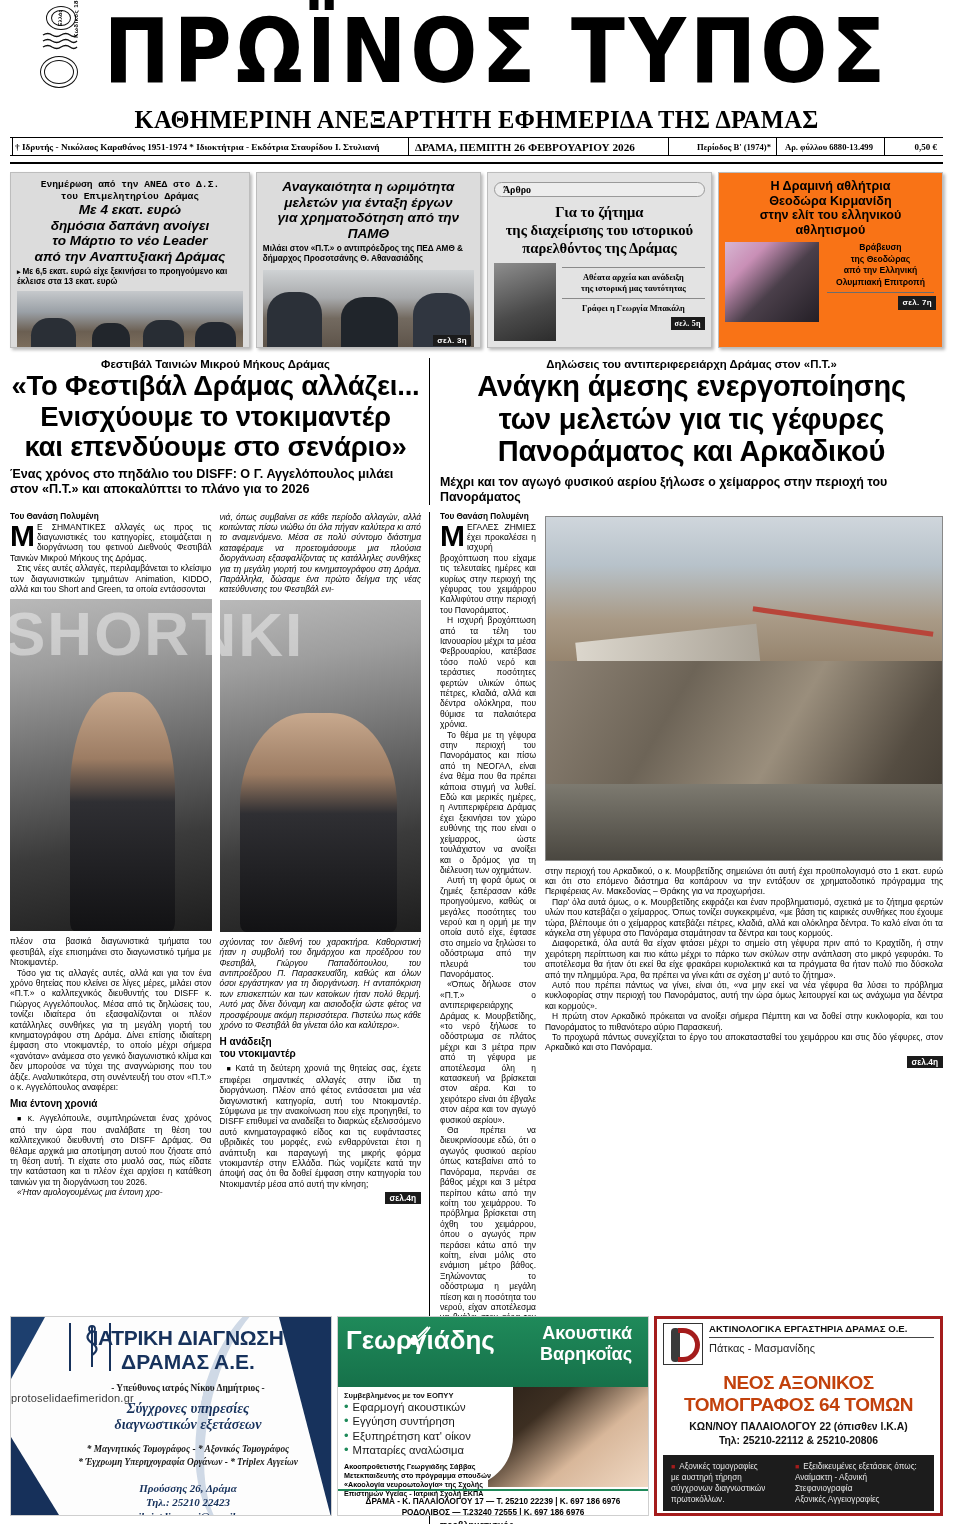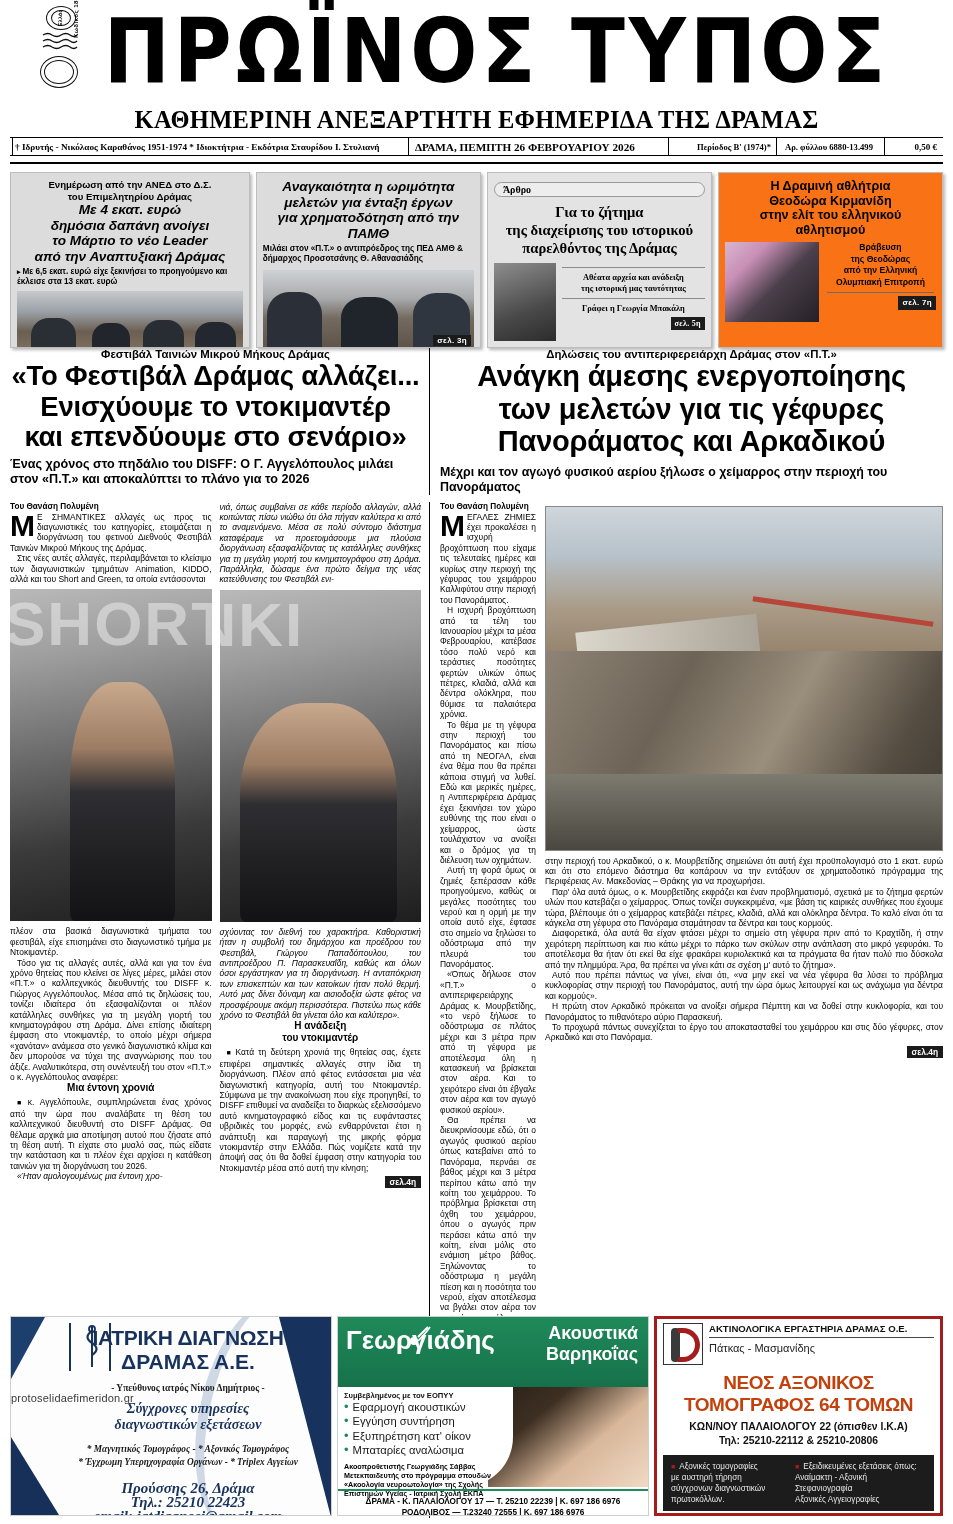"Ενημέρωση από την ΑΝΕΔ στο" .t-kicker { font-family: none -> Liberation Mono, monospace }
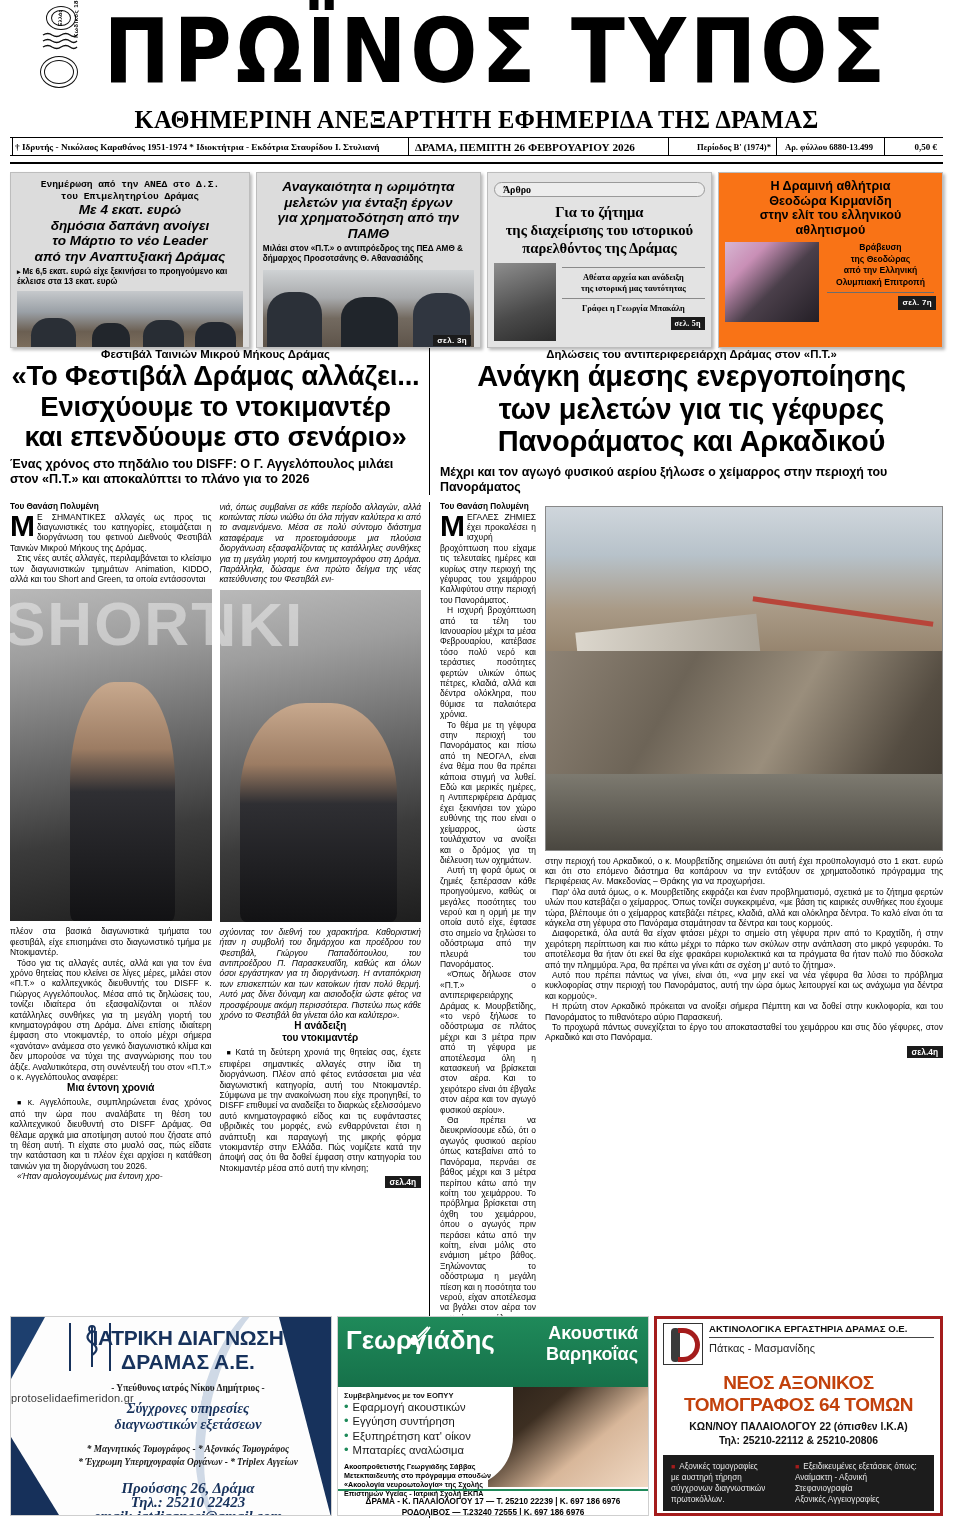"Φεστιβάλ Ταινιών Μικρού Μήκους Δράμας" .heads-row { margin-top: none -> 10px }
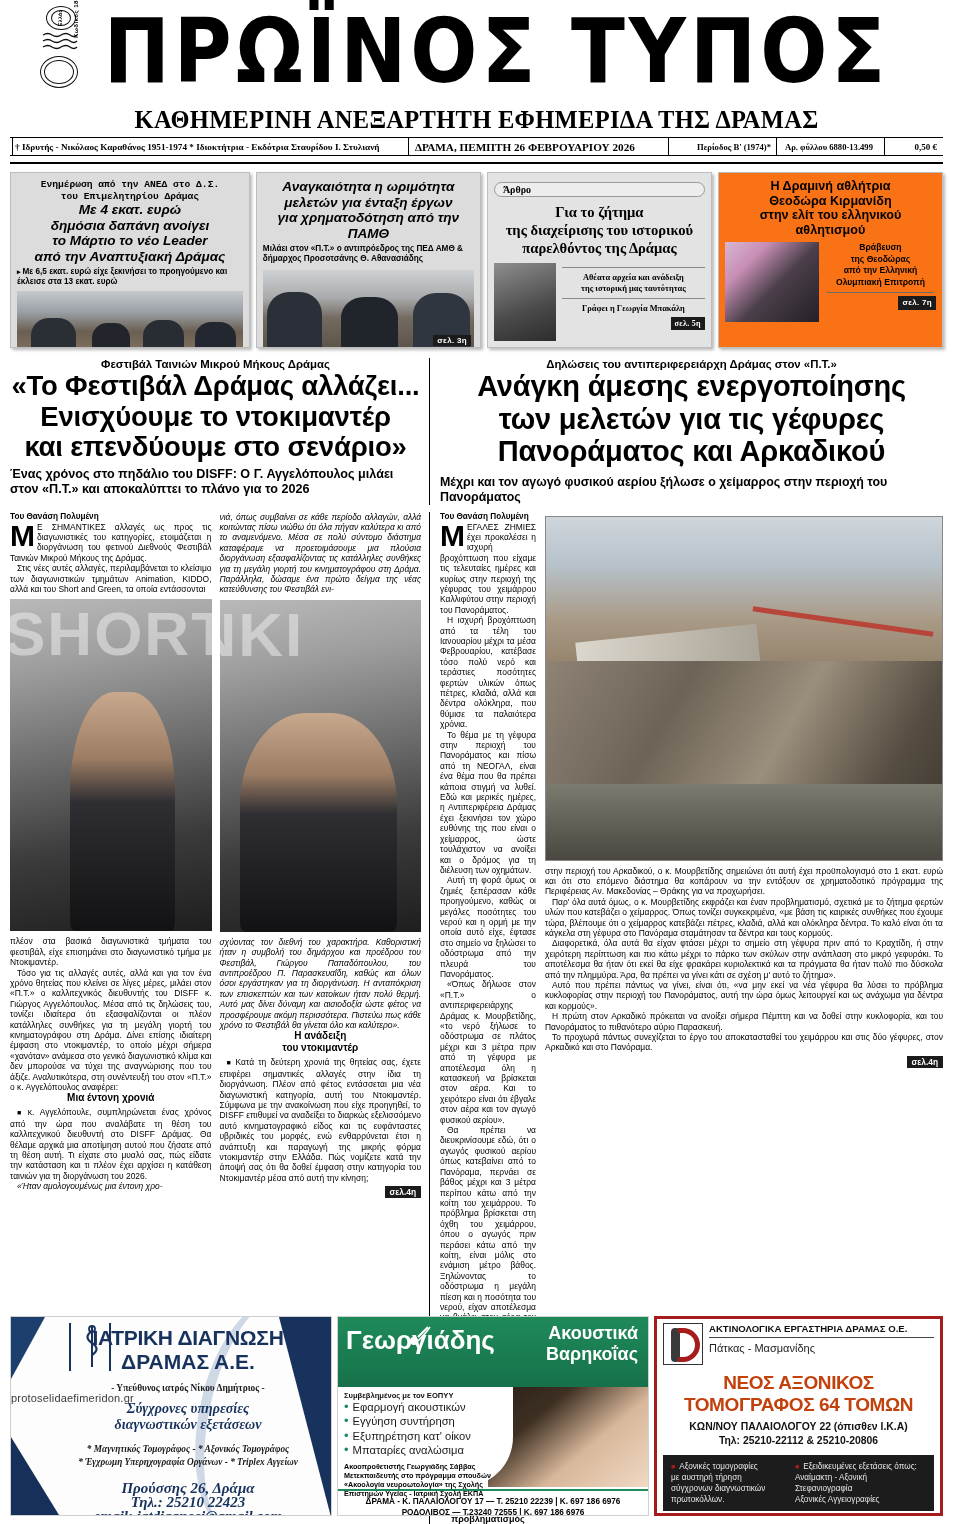"Η ανάδειξη" .subhead { margin: 0 0 3px 0 -> 6px 0 3px 0; text-align: center -> none }
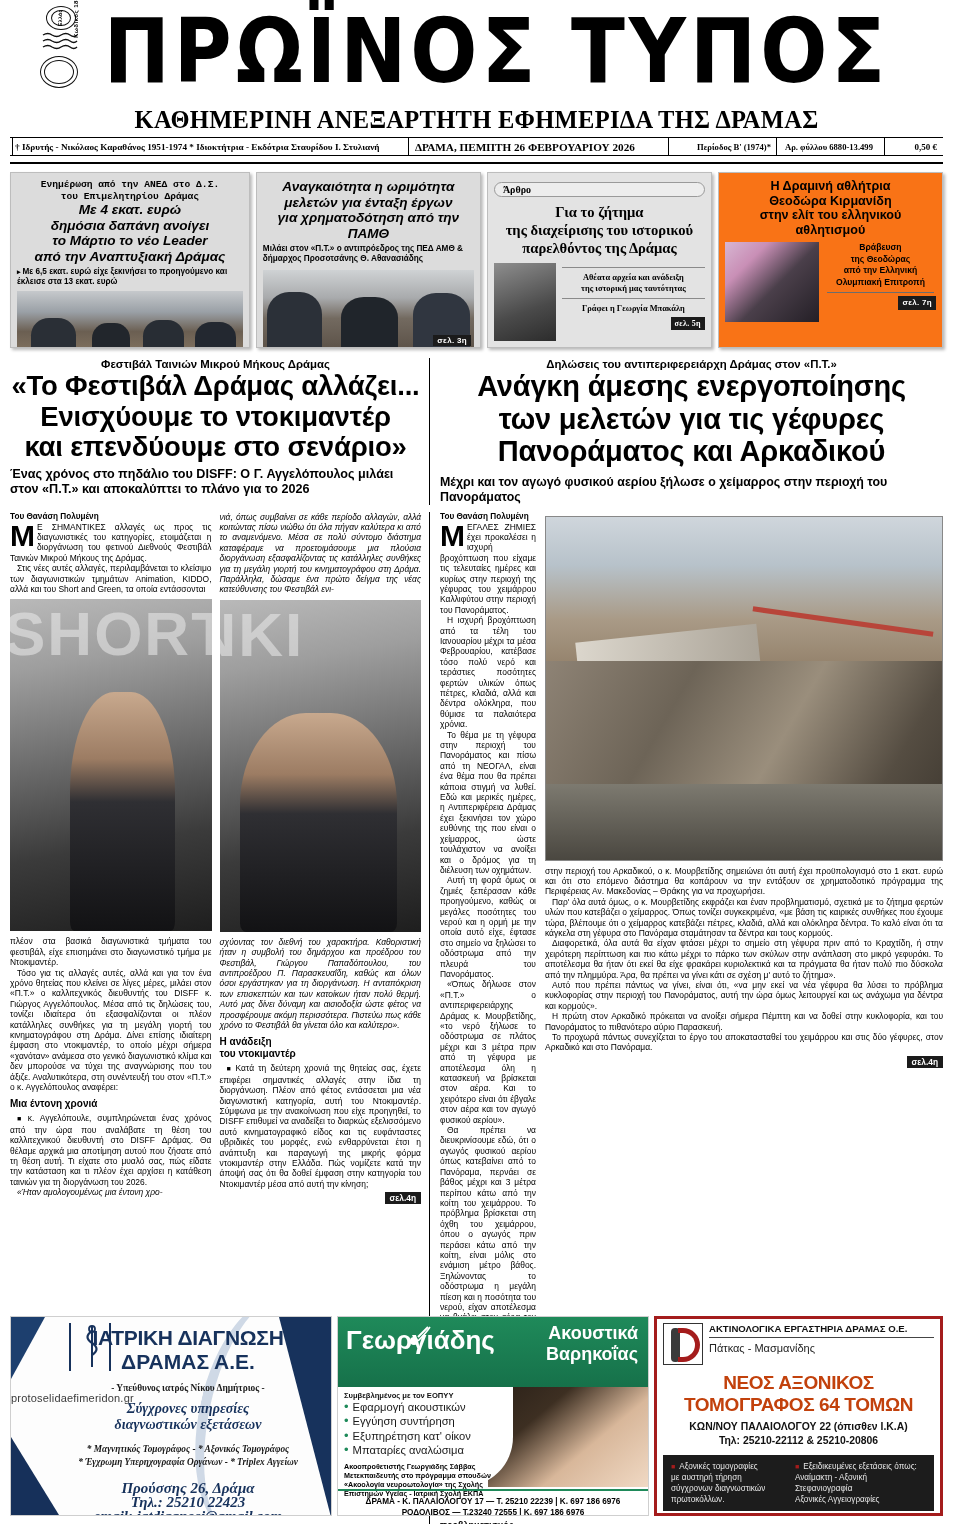"Ακουστικά" .ad2-right { right: 10px -> 16px }
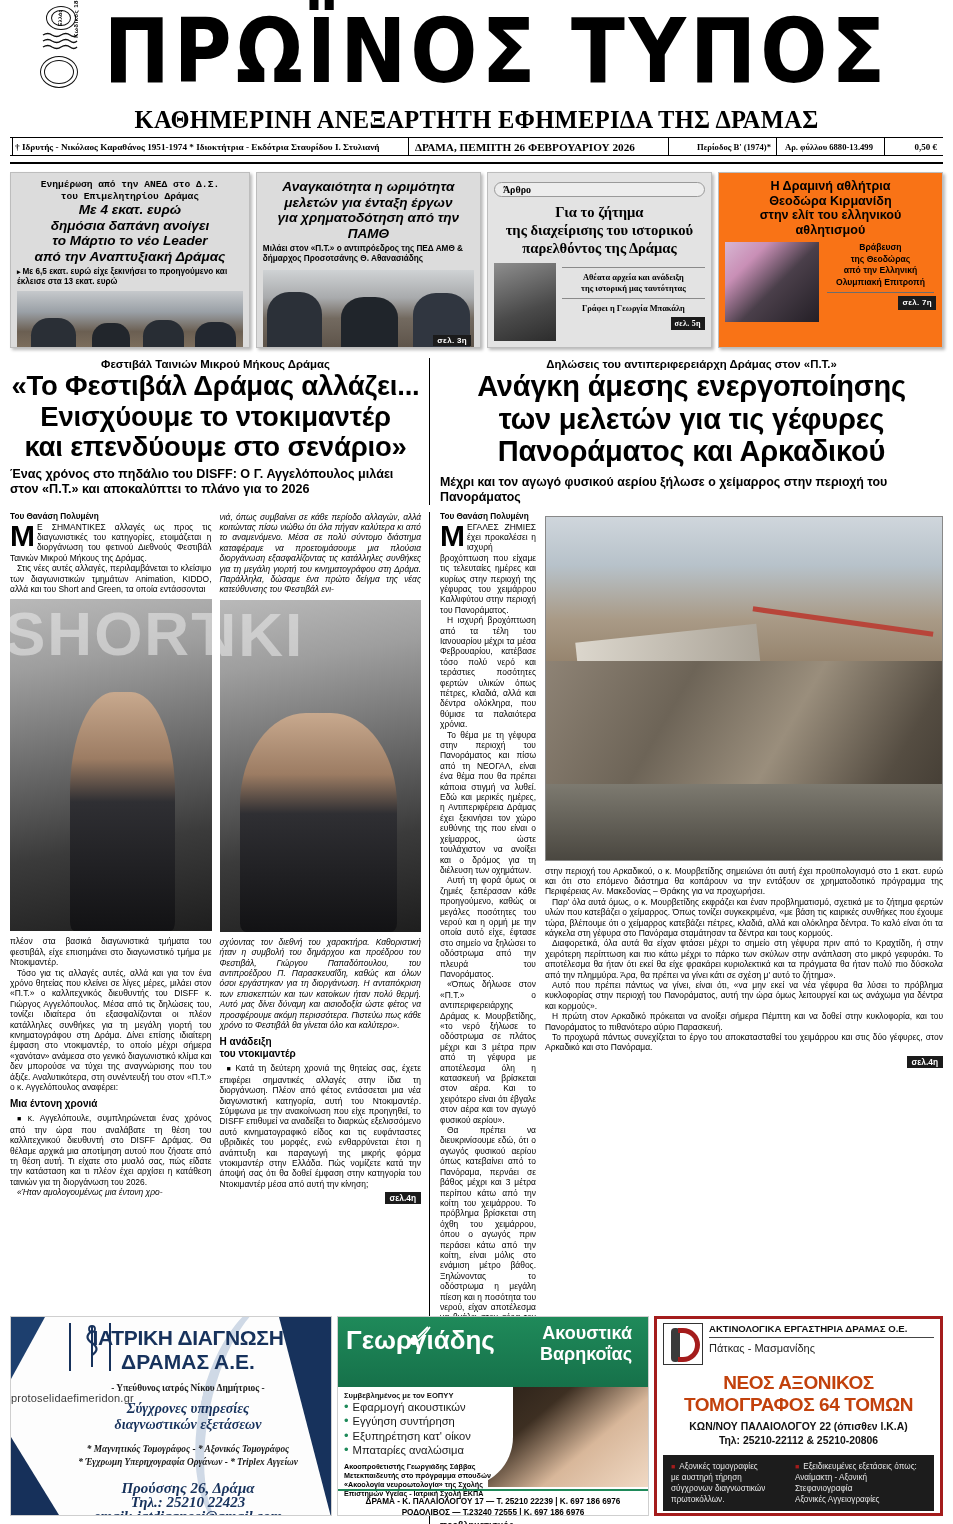"Προύσσης 26, Δράμα" .ad1-contact { font-size: 15px -> 11px }
